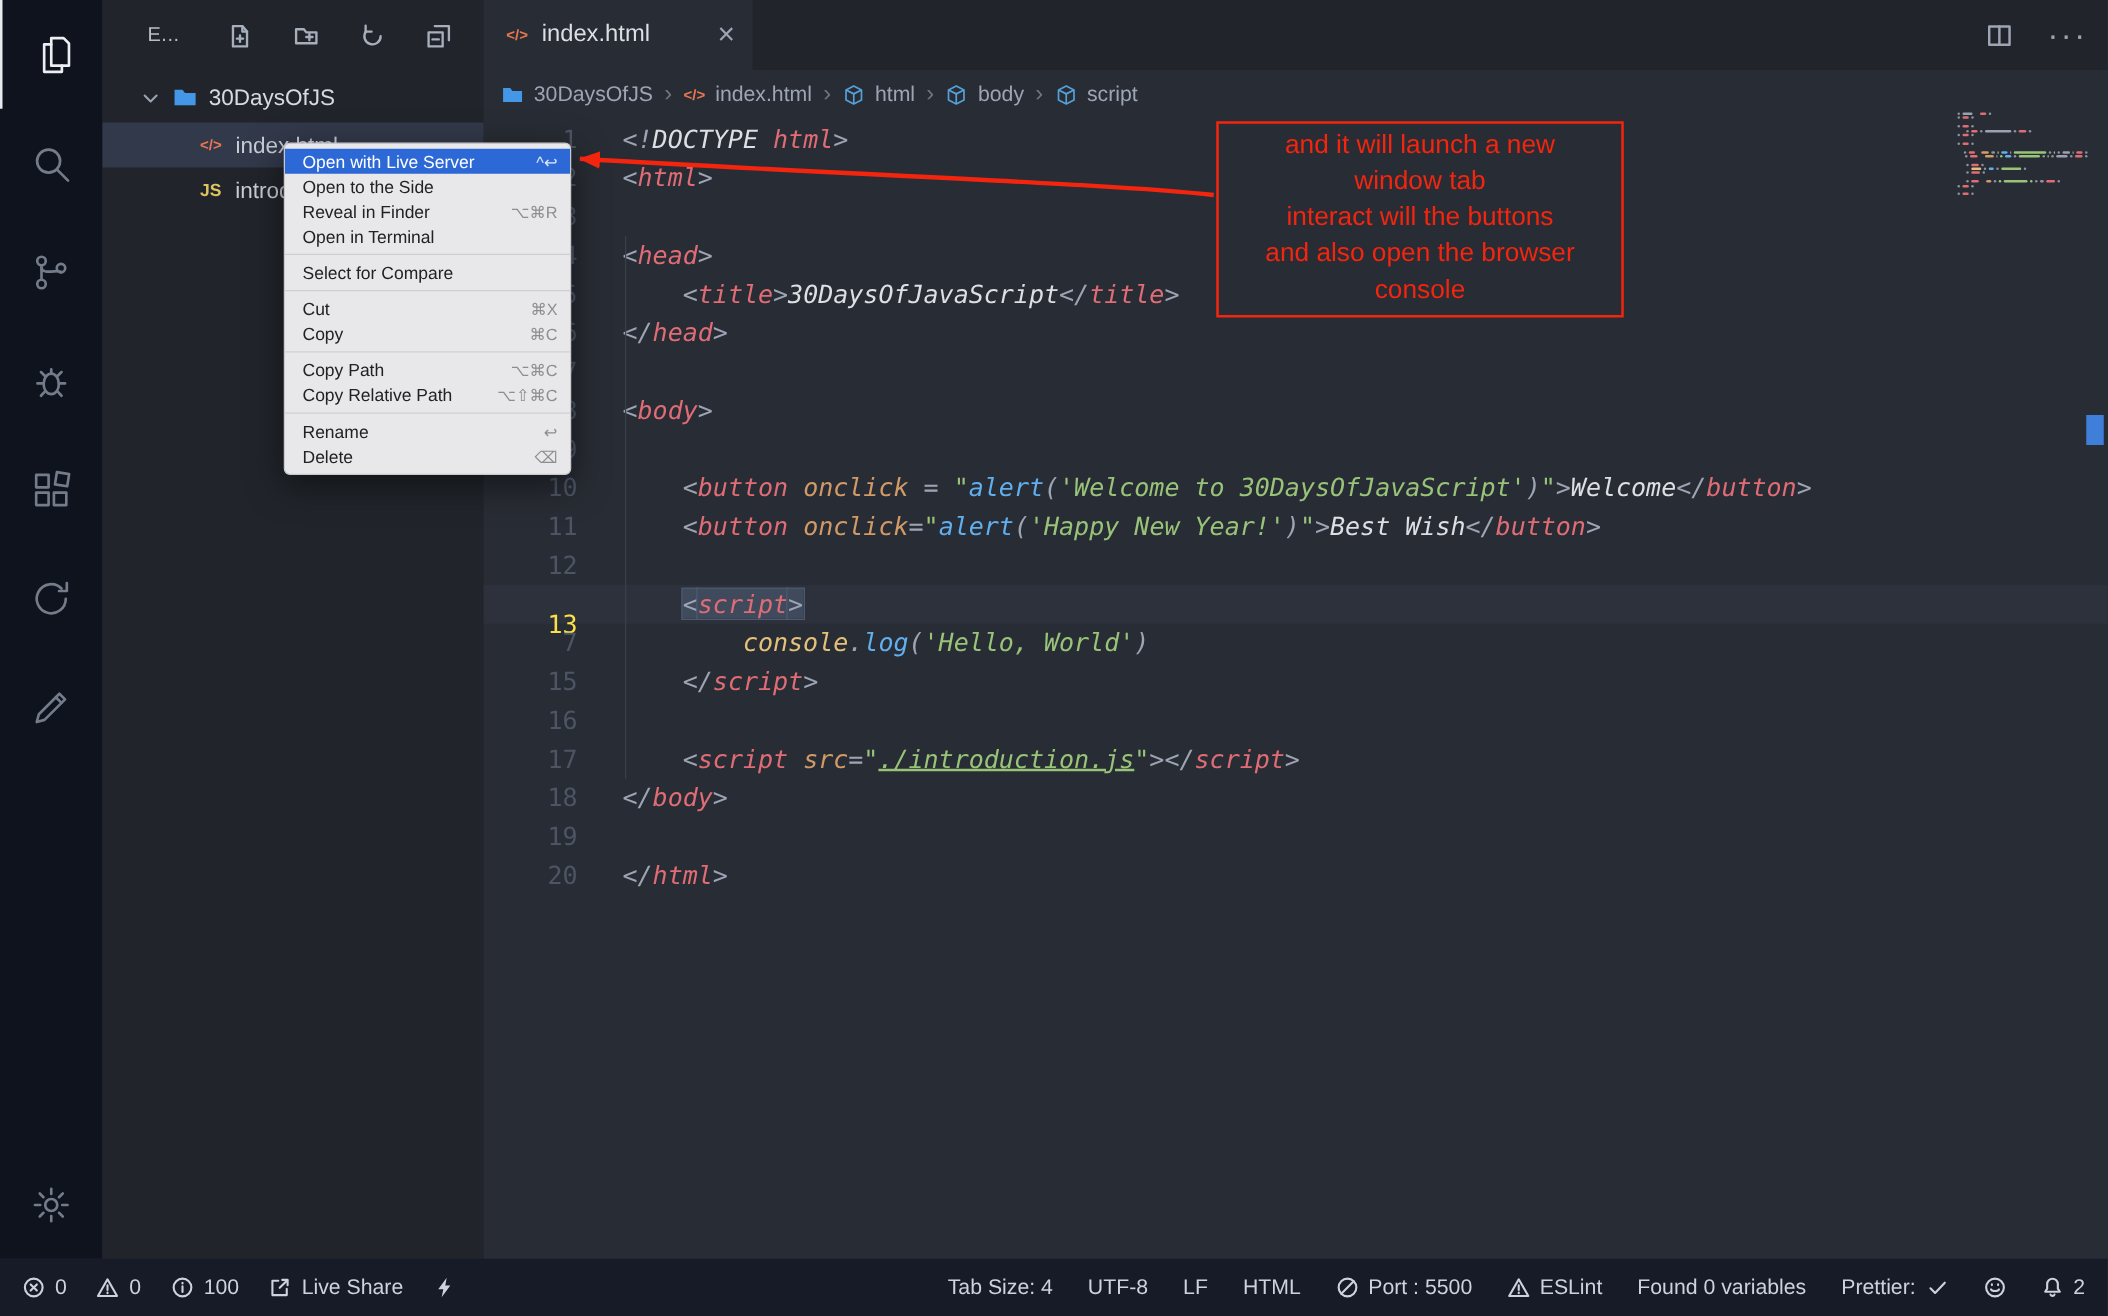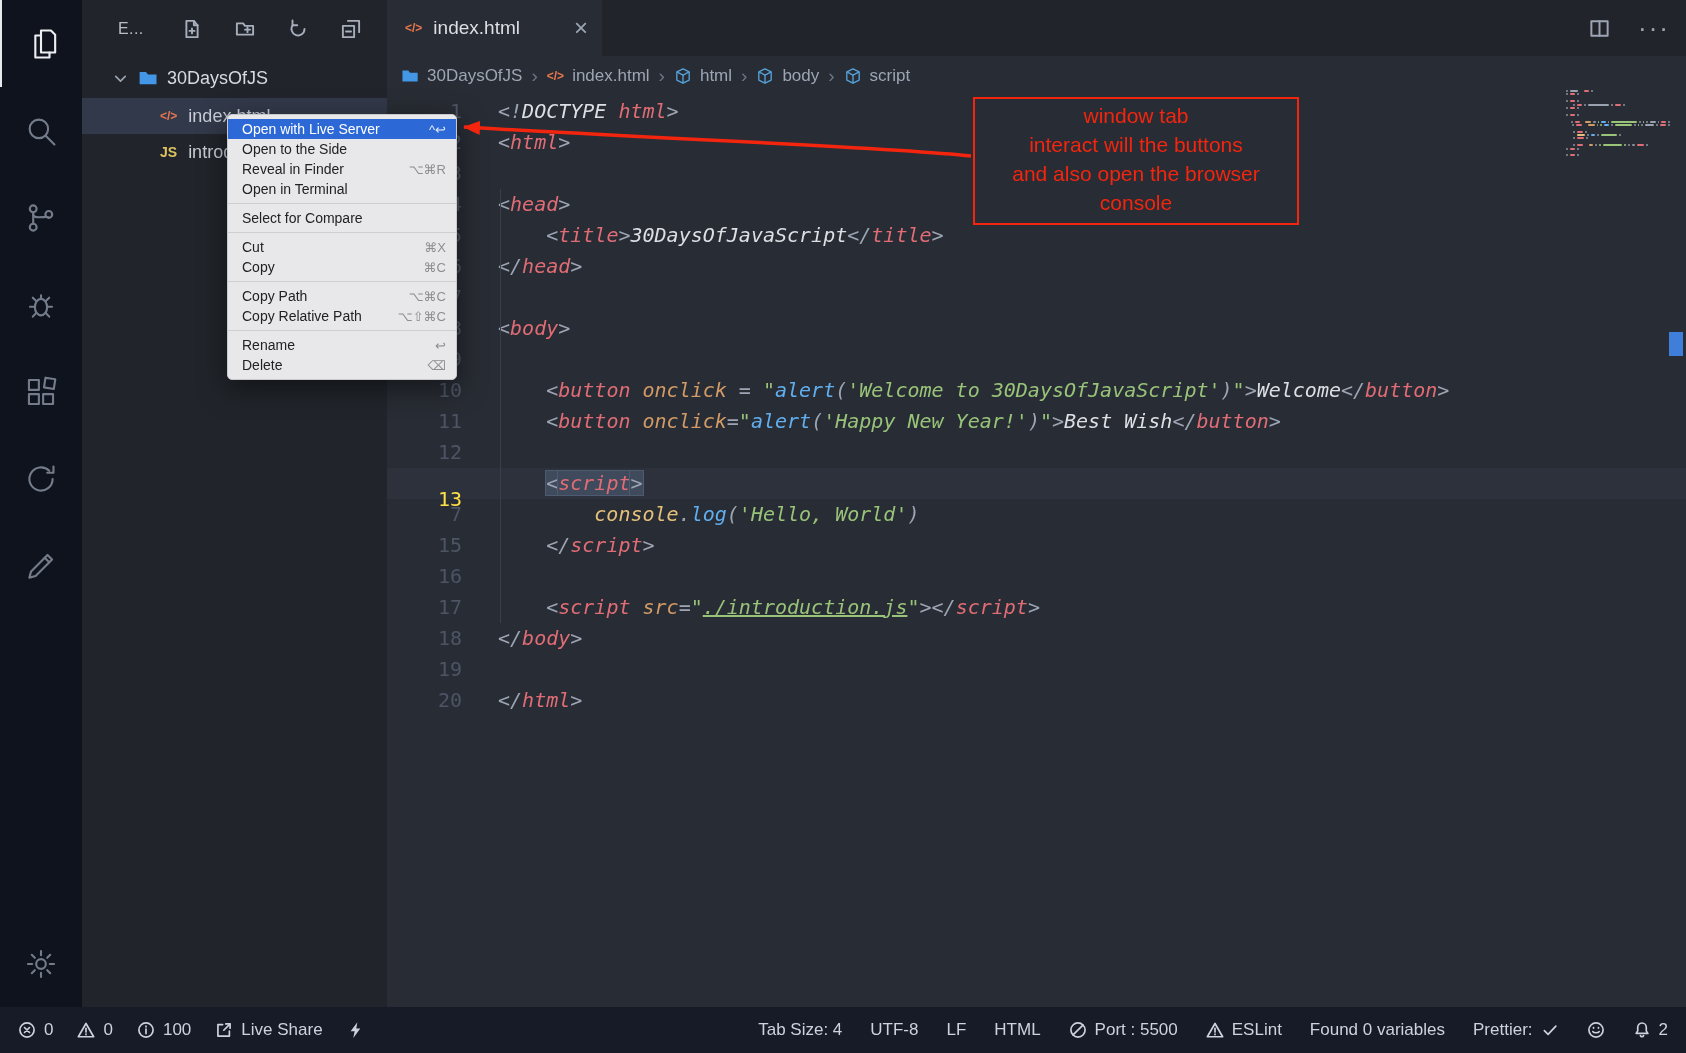"and it will launch a" div.an-line { html: none -> <div>and it will launch a new</div> }
